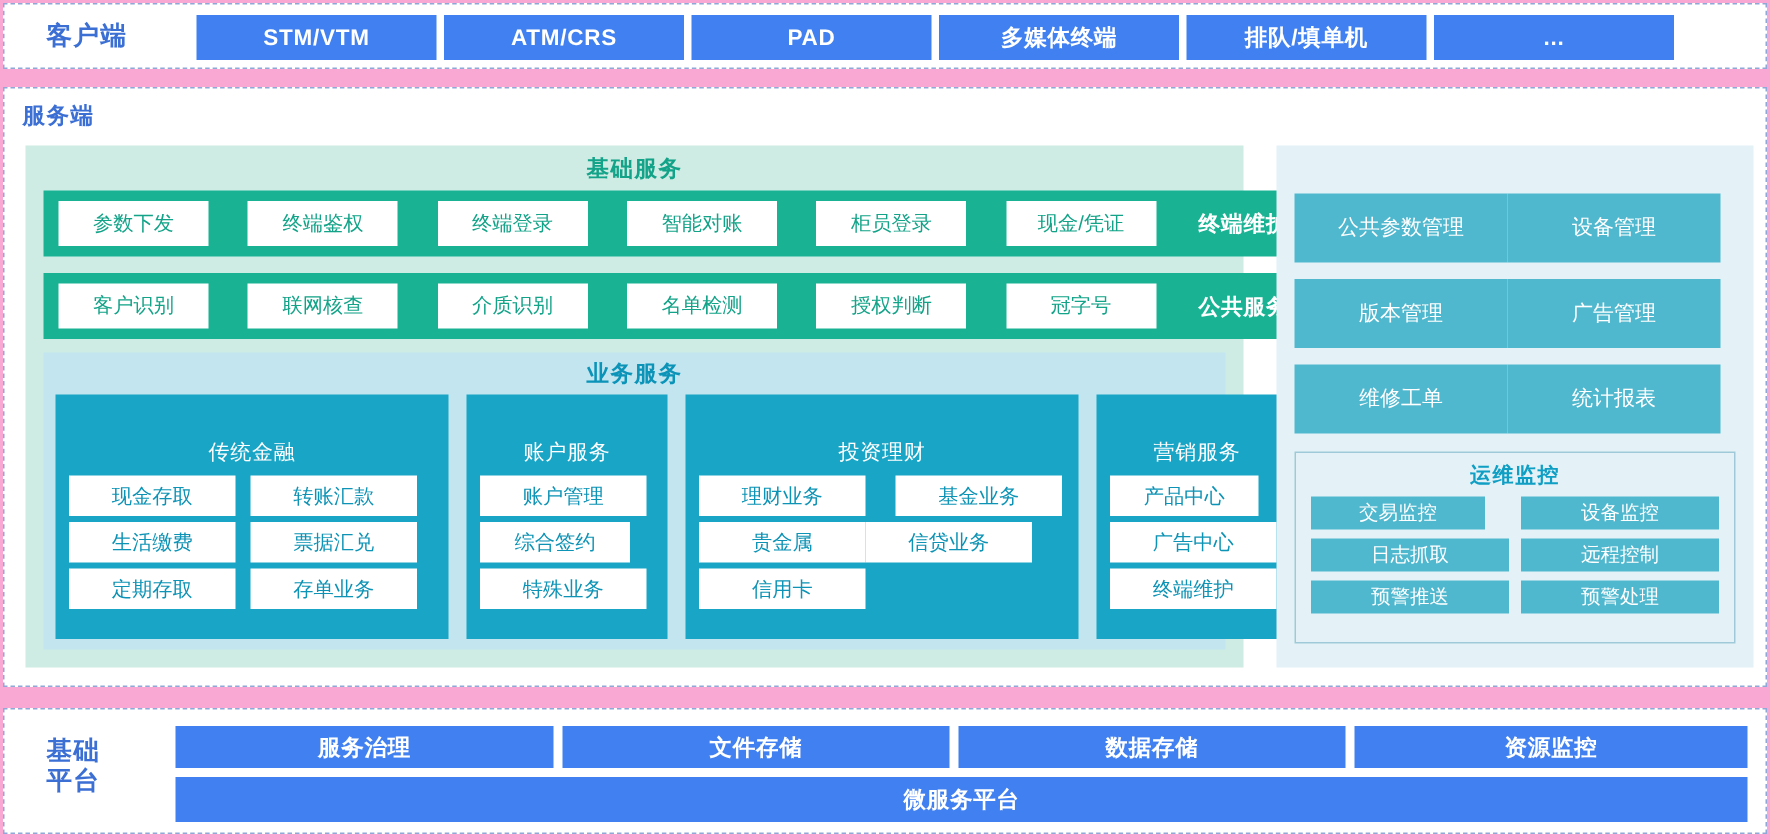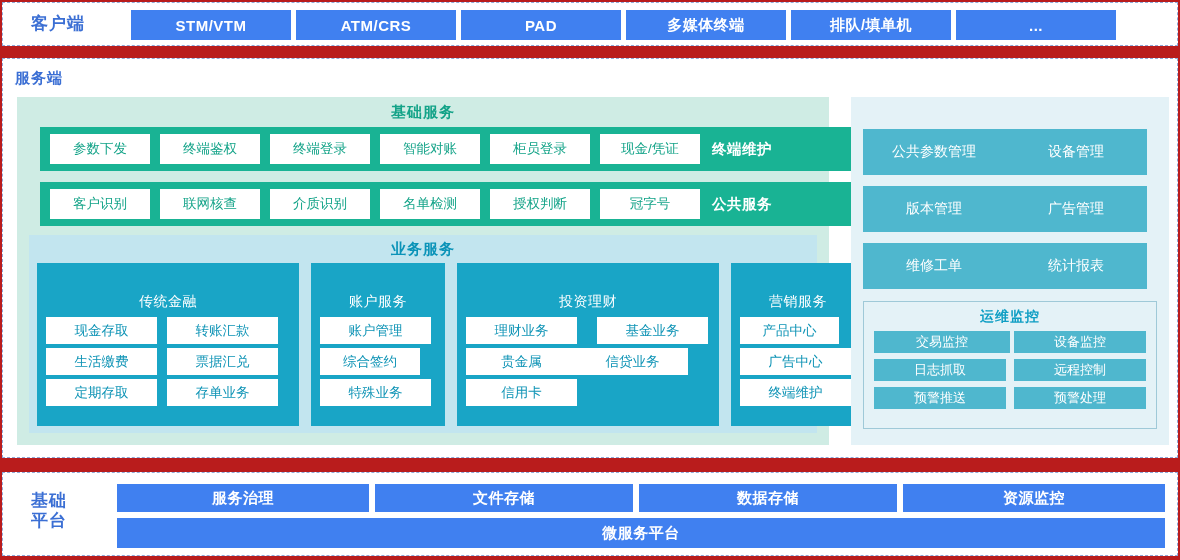"客户端" #root { background: #b91c1c -> #f9a8d4 }
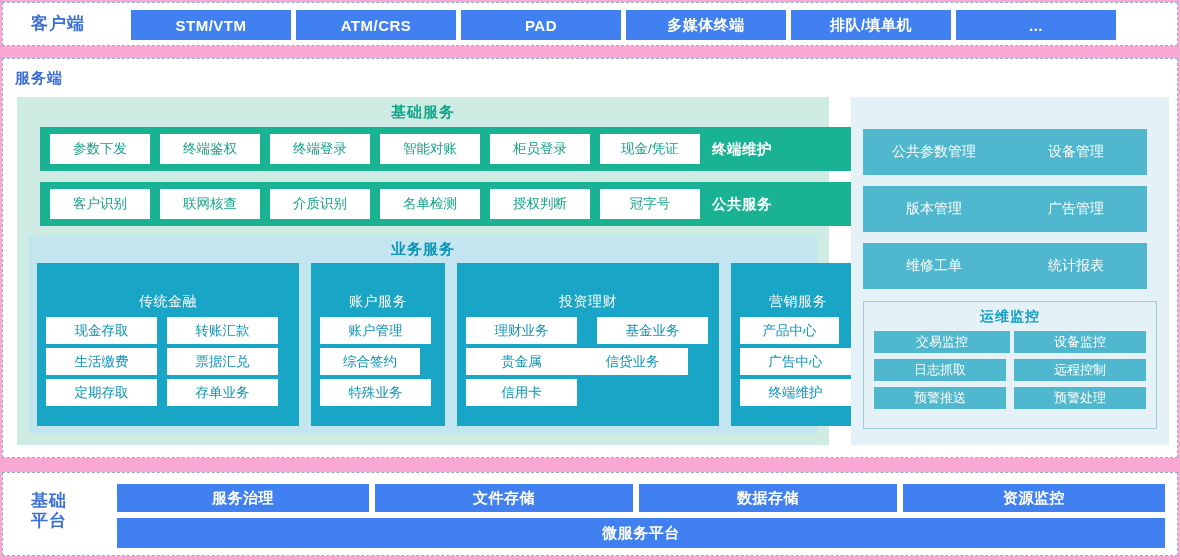"参数下发" .svc-band { justify-content: none -> space-between; left: 23px -> 12px }
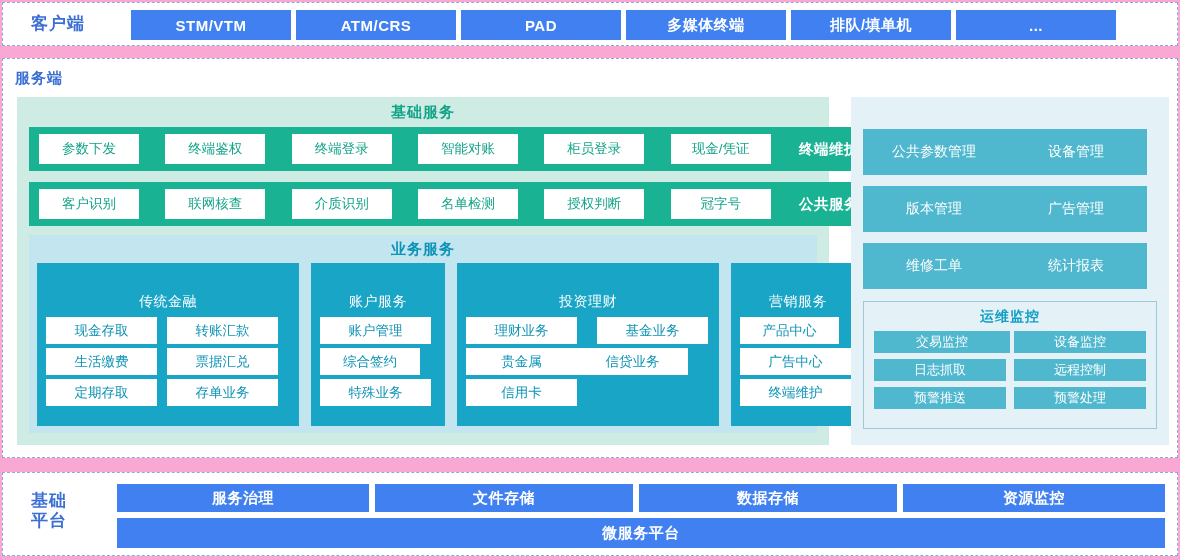"交易监控" div.mon-chip { width: 136px -> 116px }
